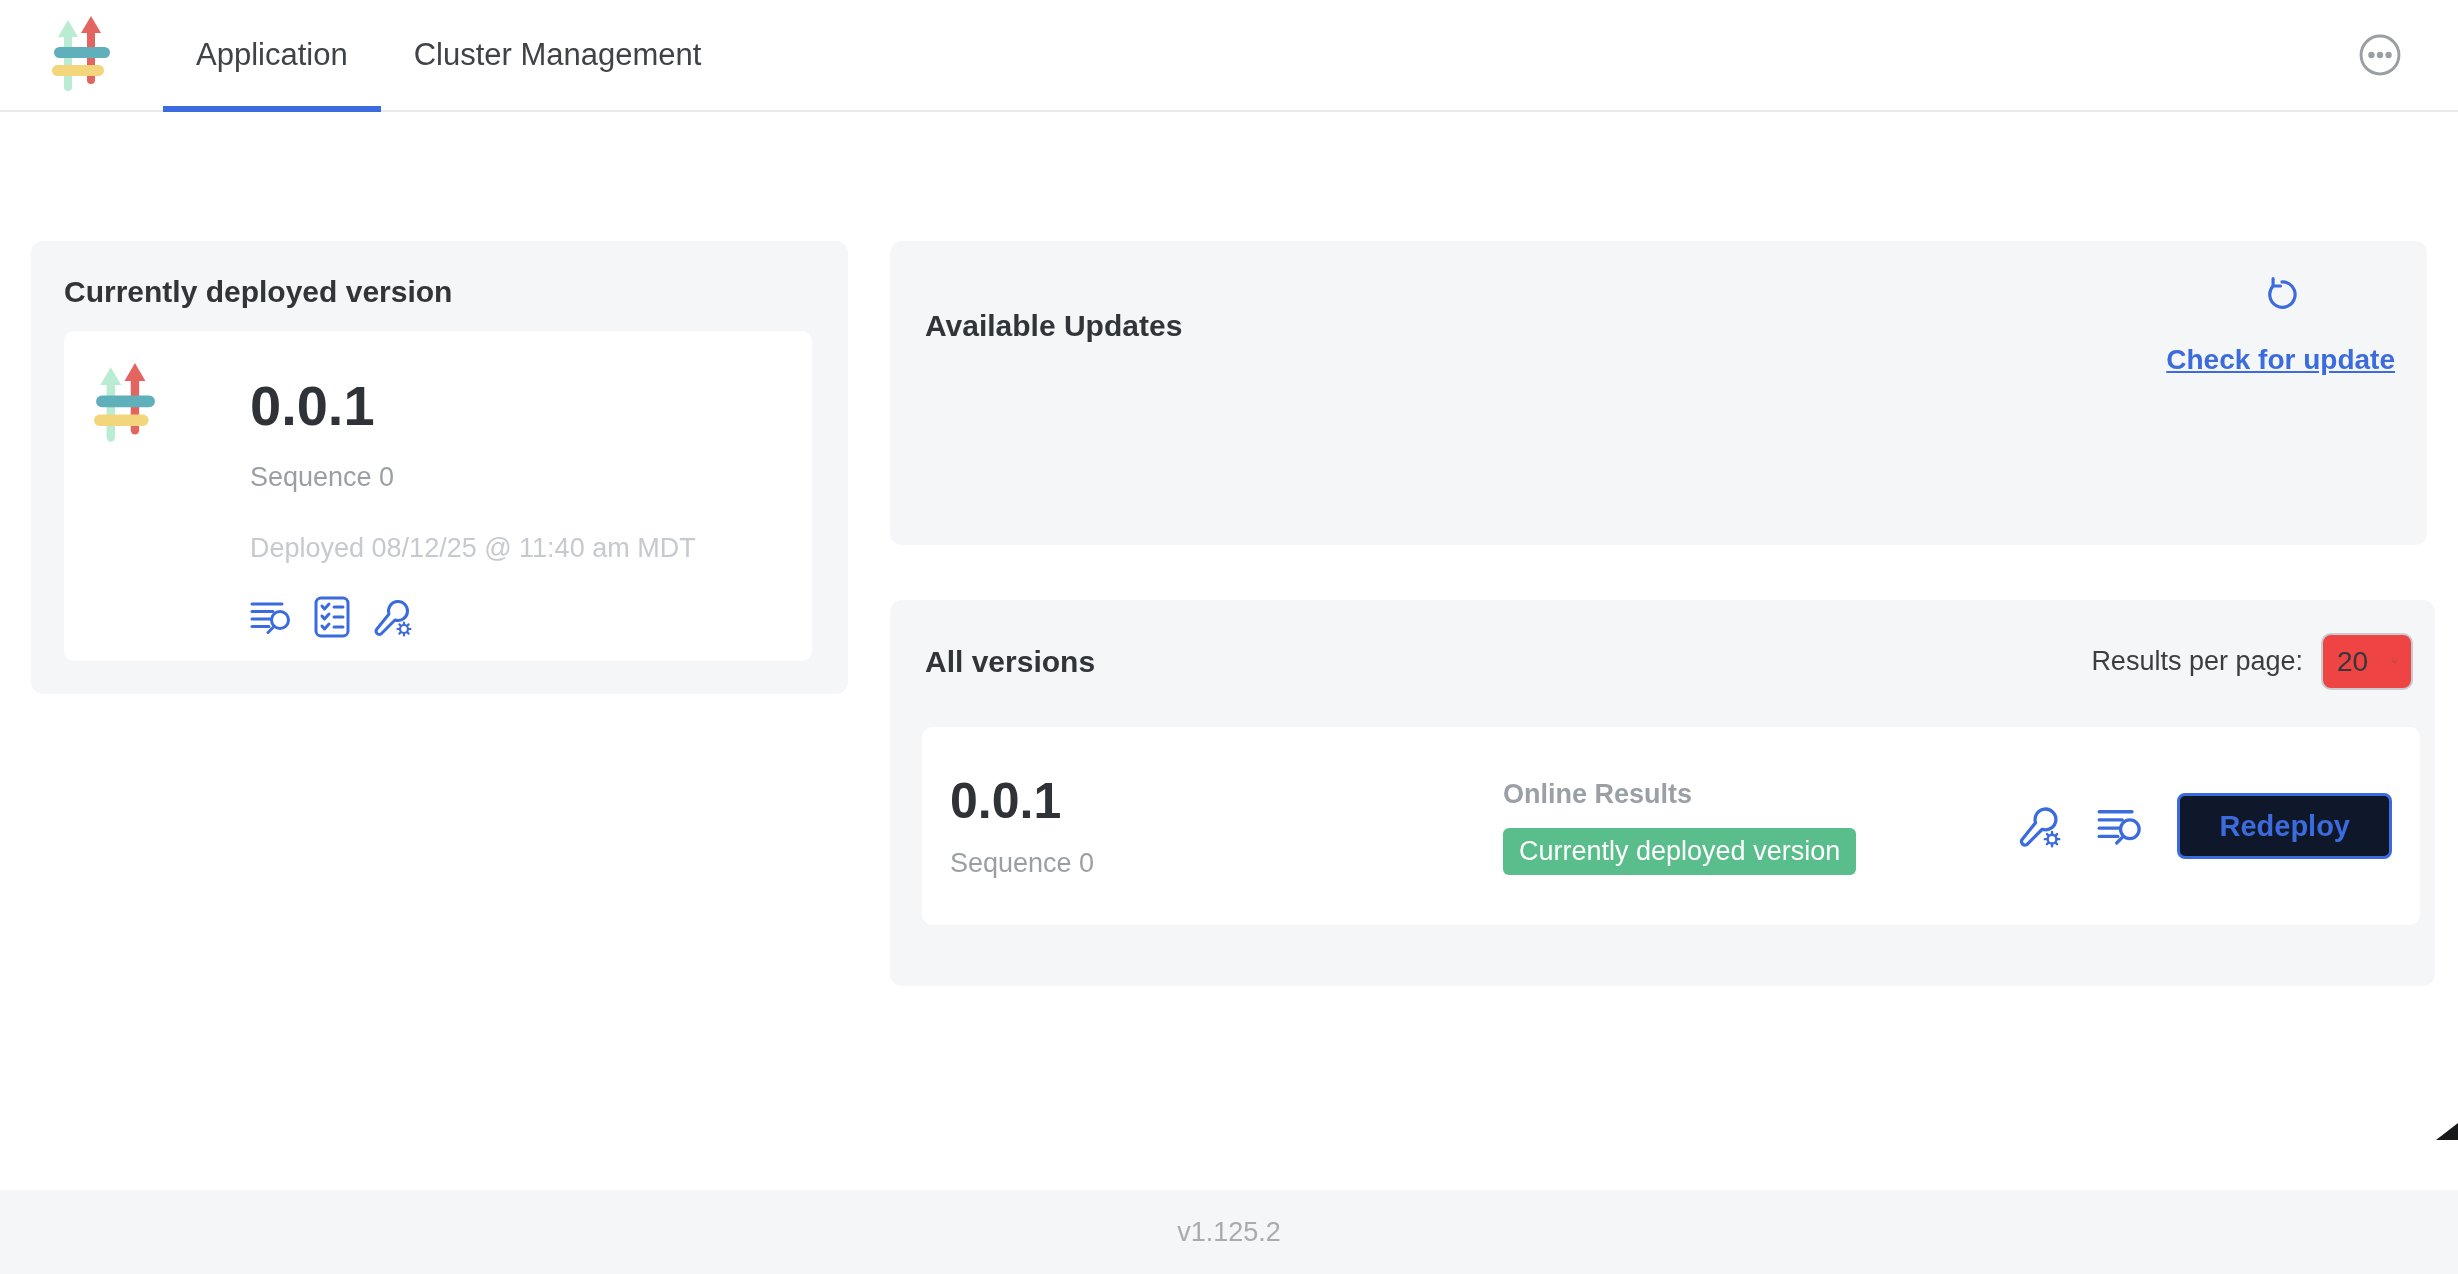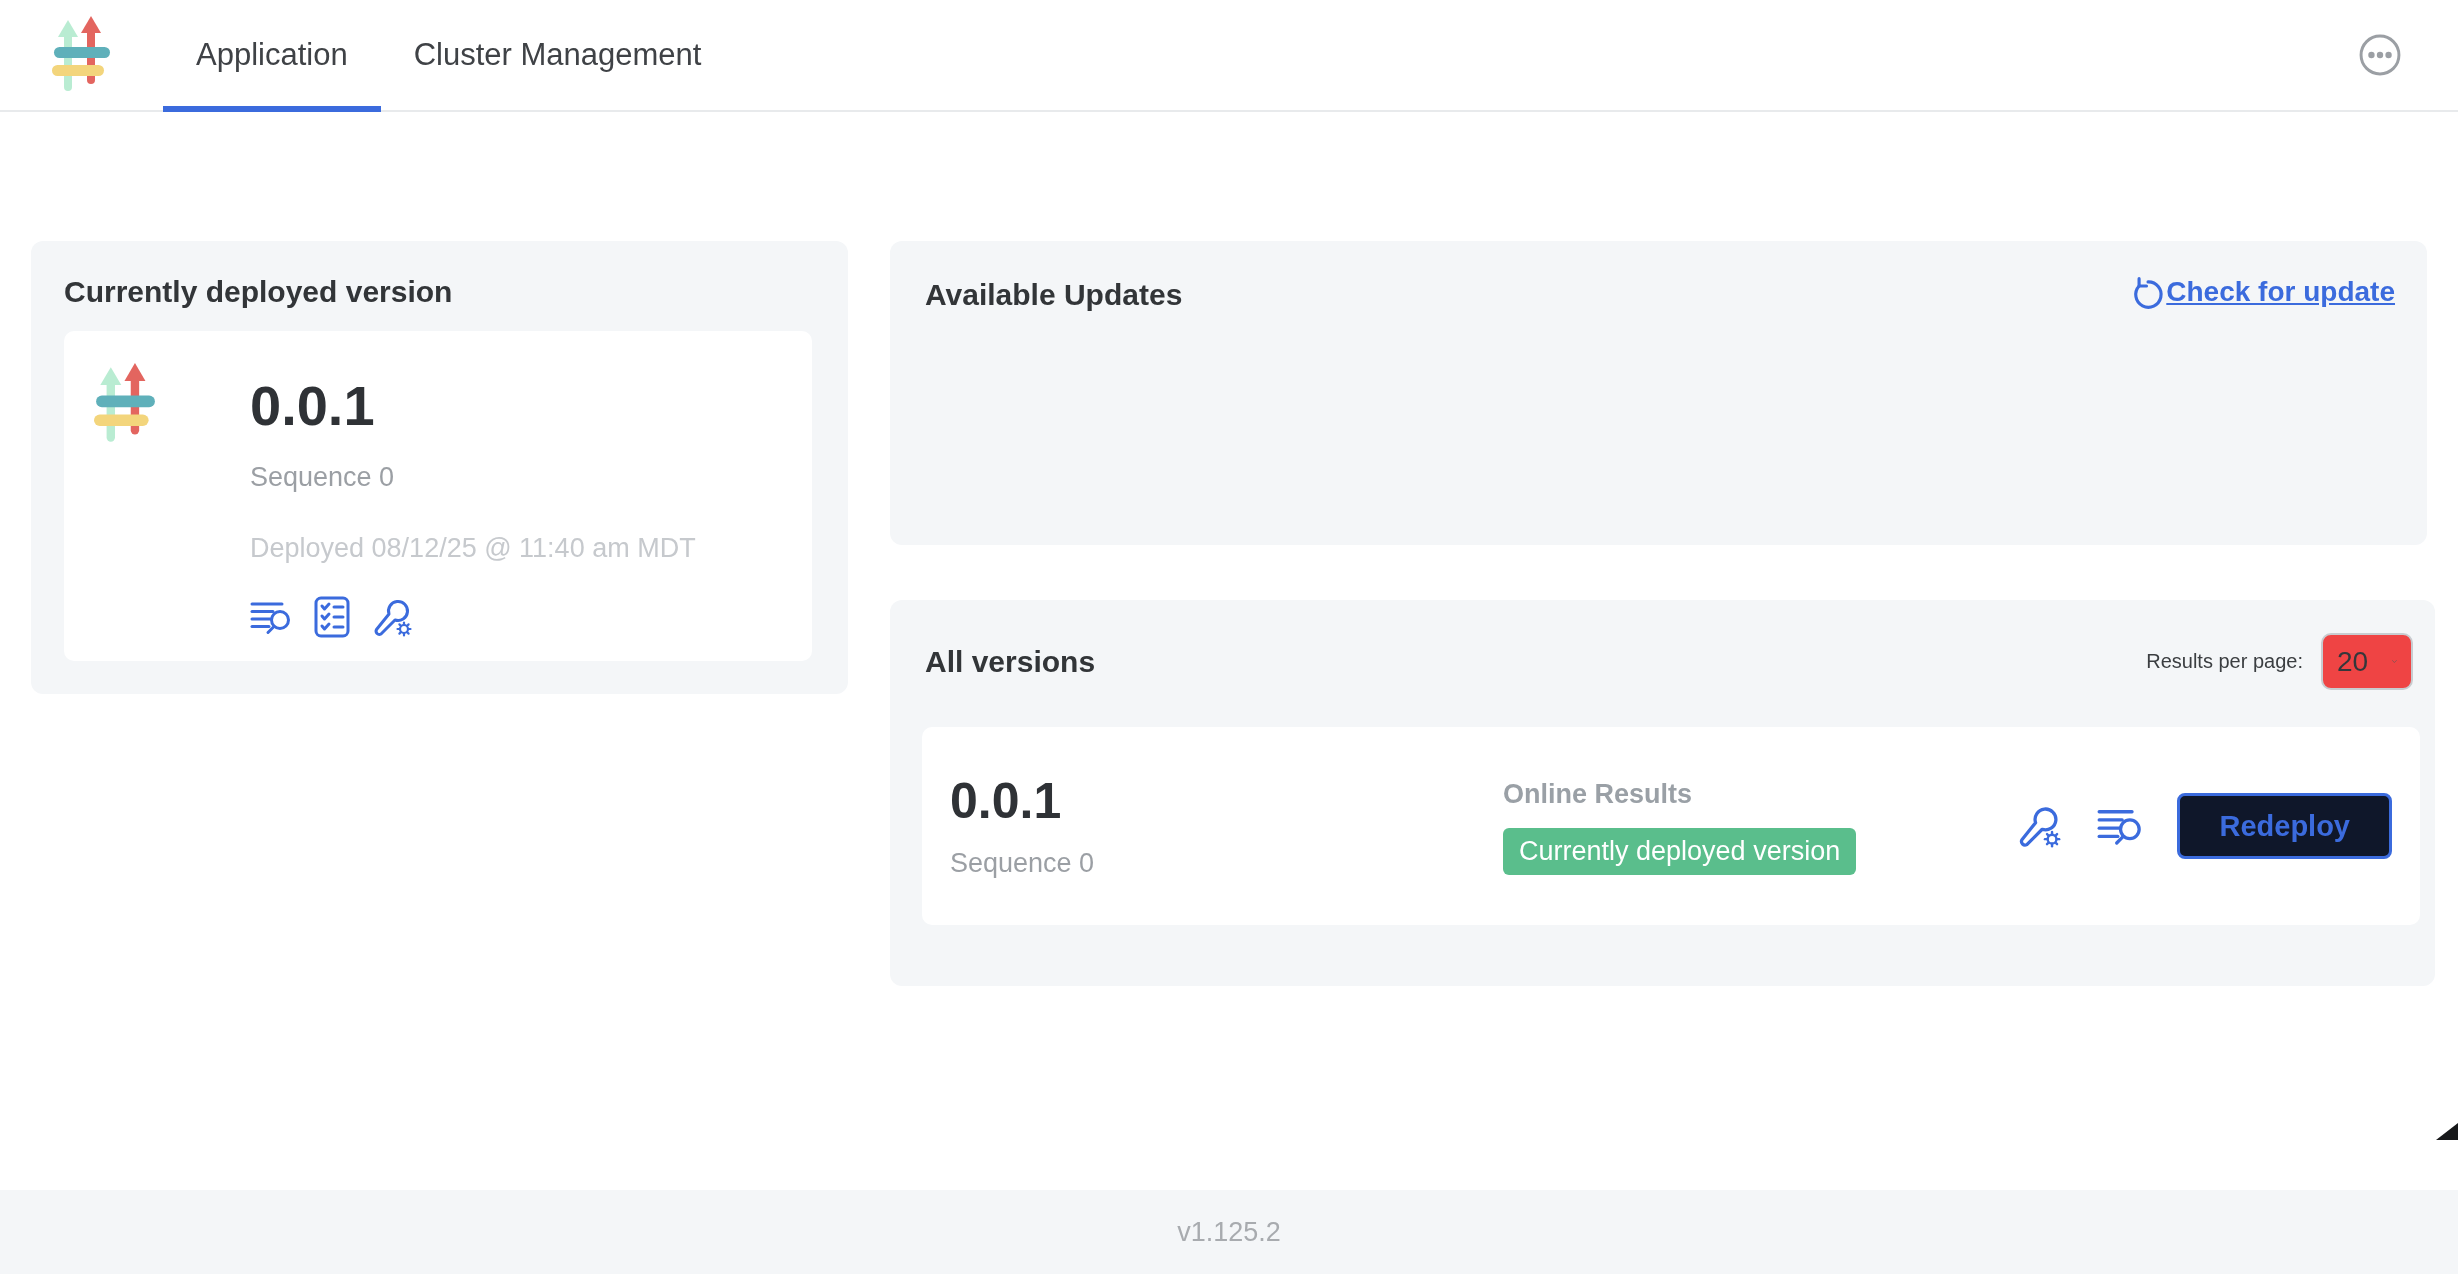"Check for update" .check-link { align-items: none -> center; flex-direction: none -> column; gap: 0 -> 30px }
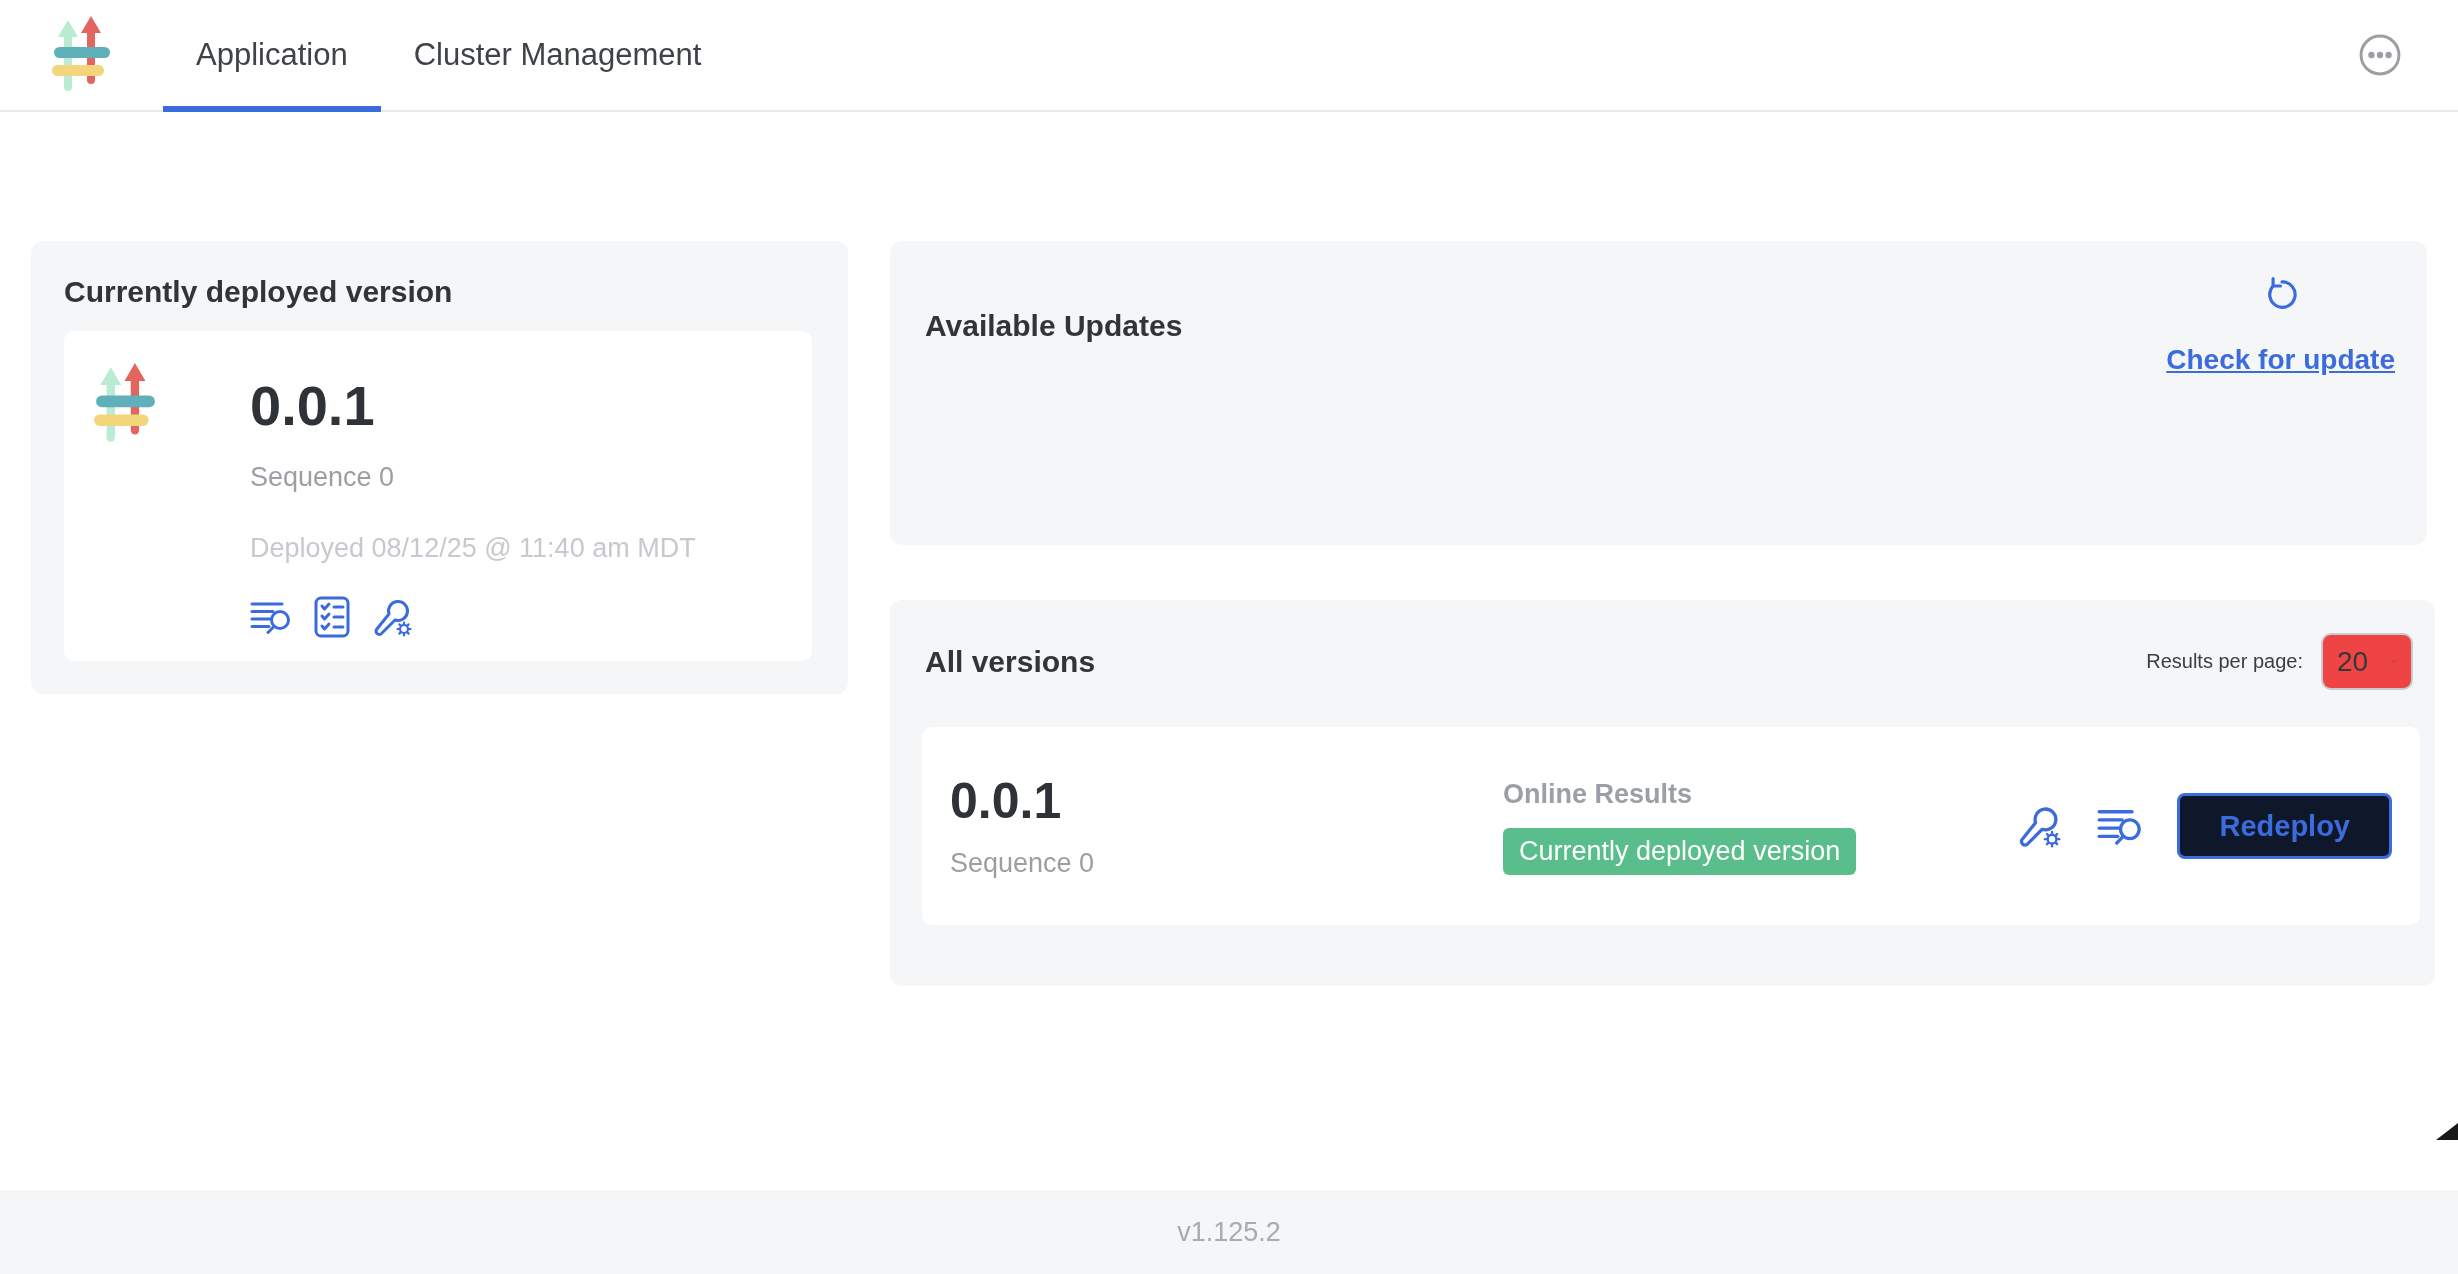"Results per page:" .rpp-label { font-size: 20px -> 27px }
